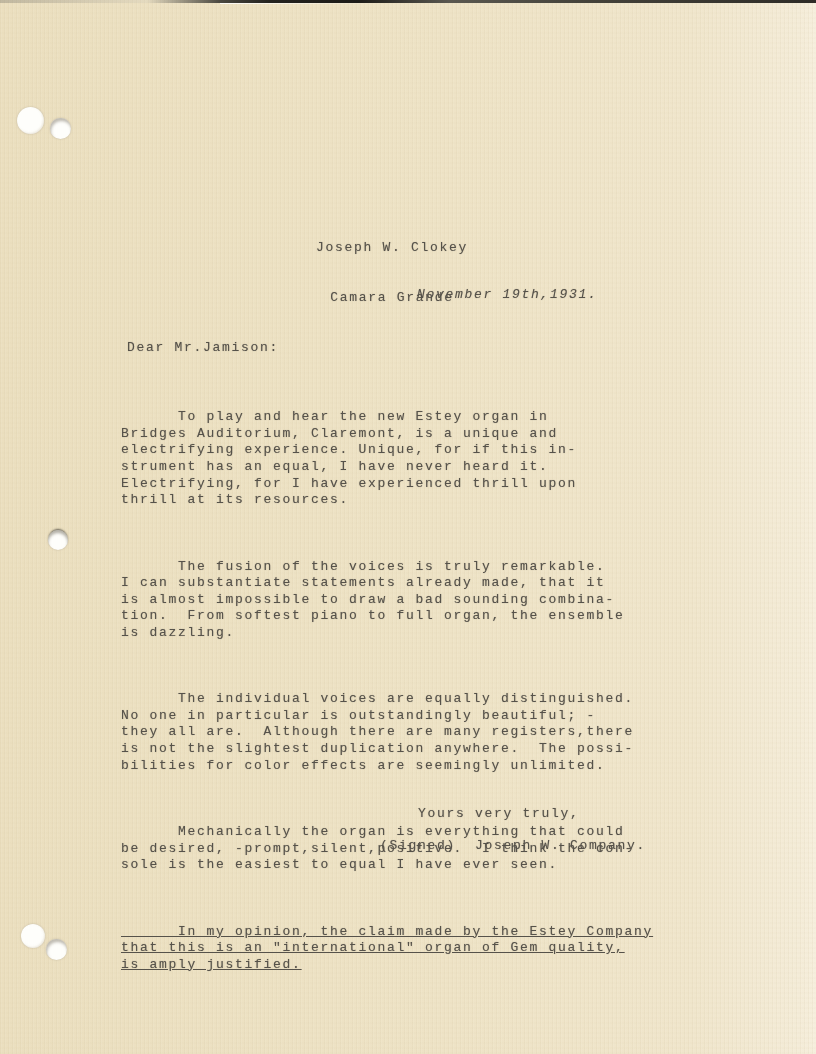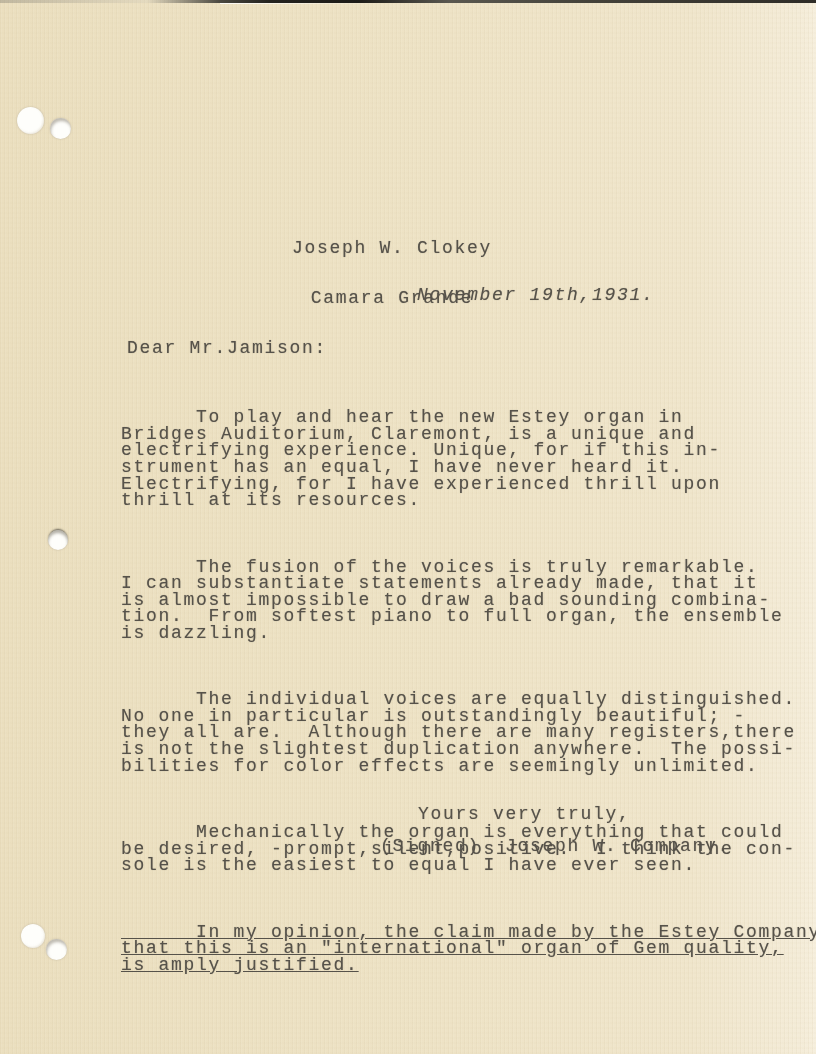"Joseph W. Clokey" .typed { font-size: 18px -> 13px }
